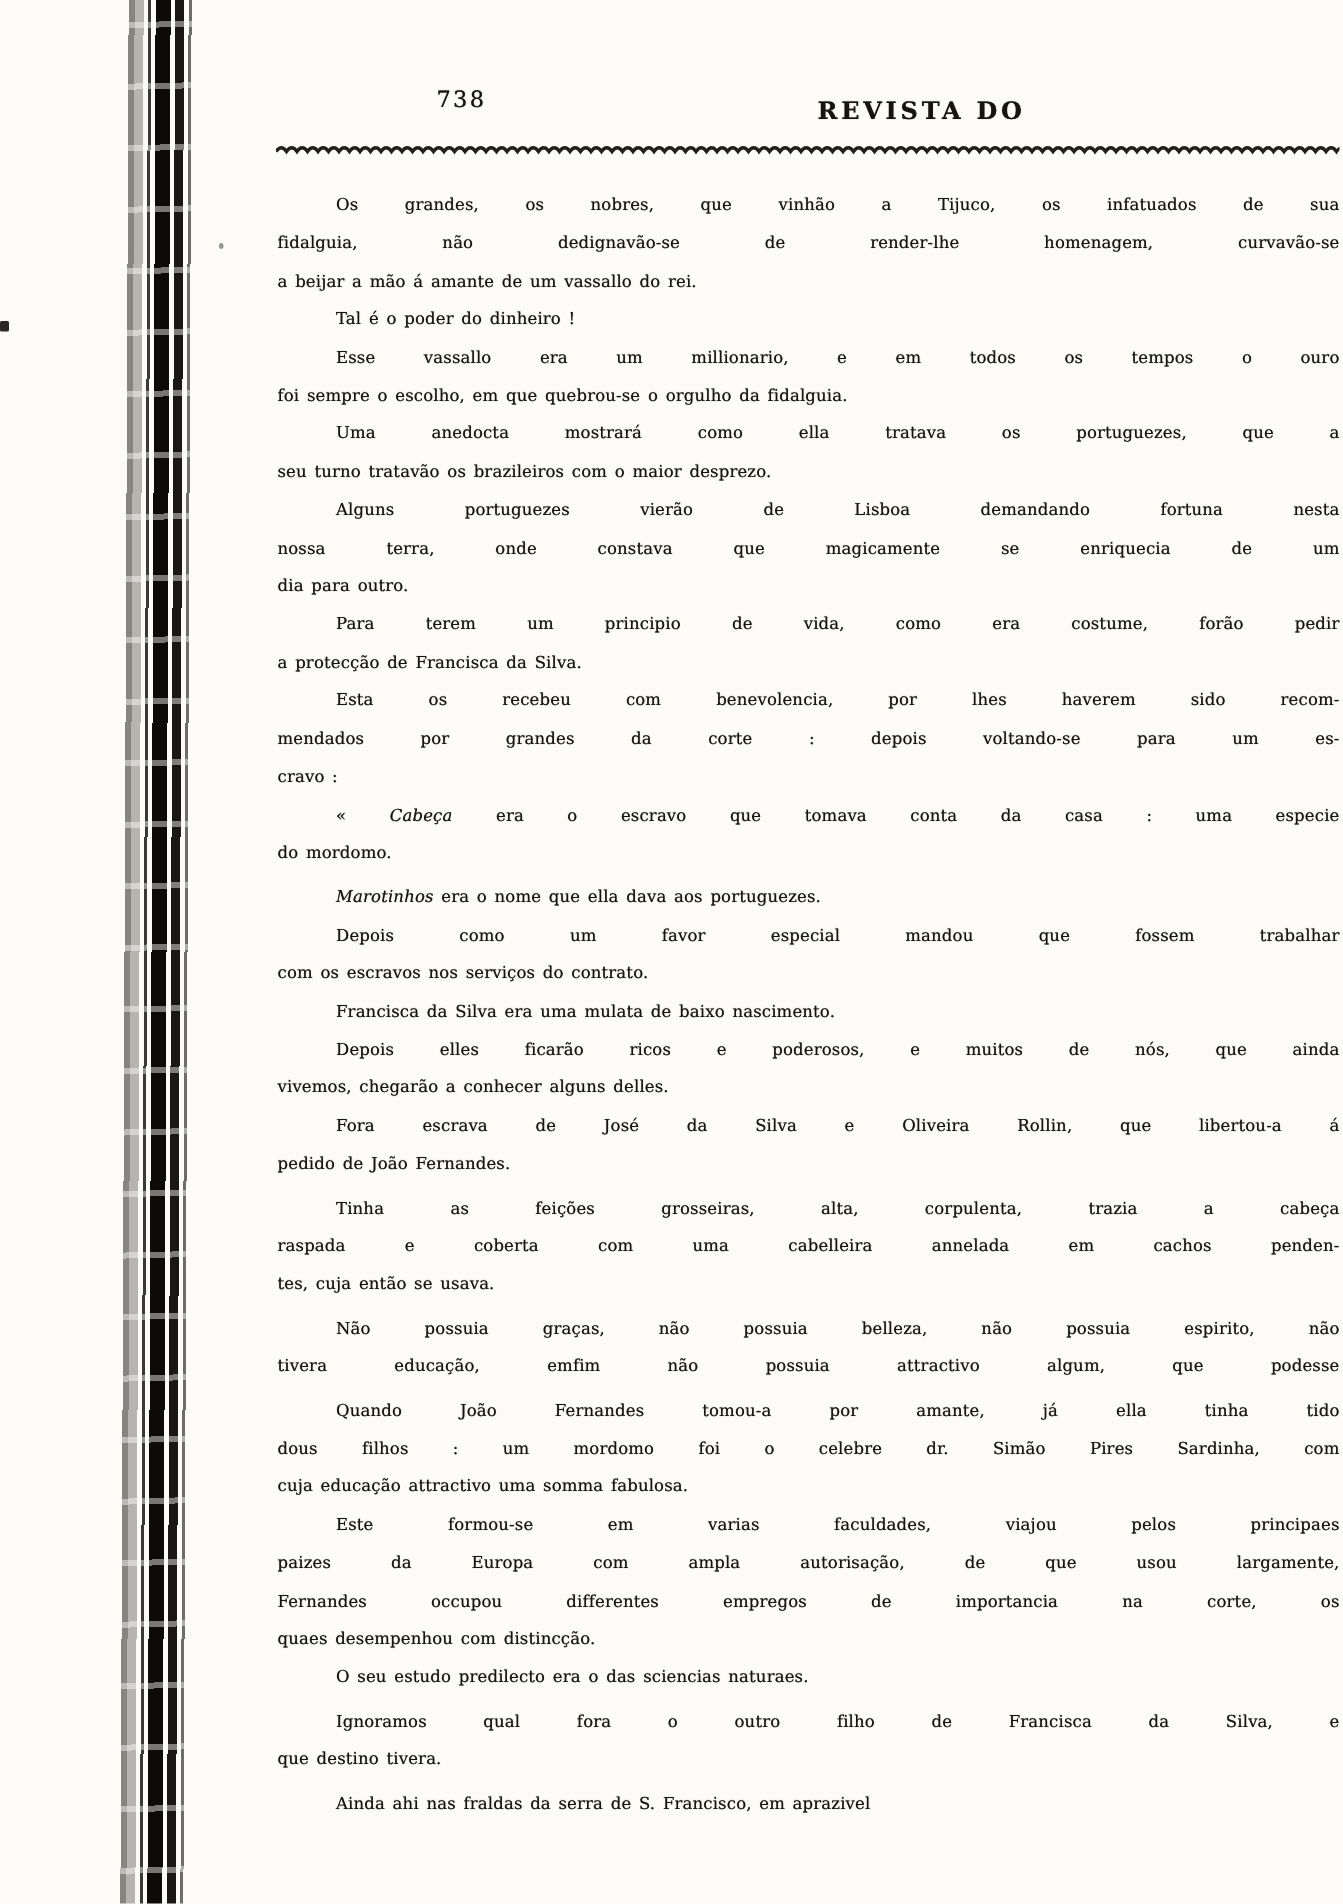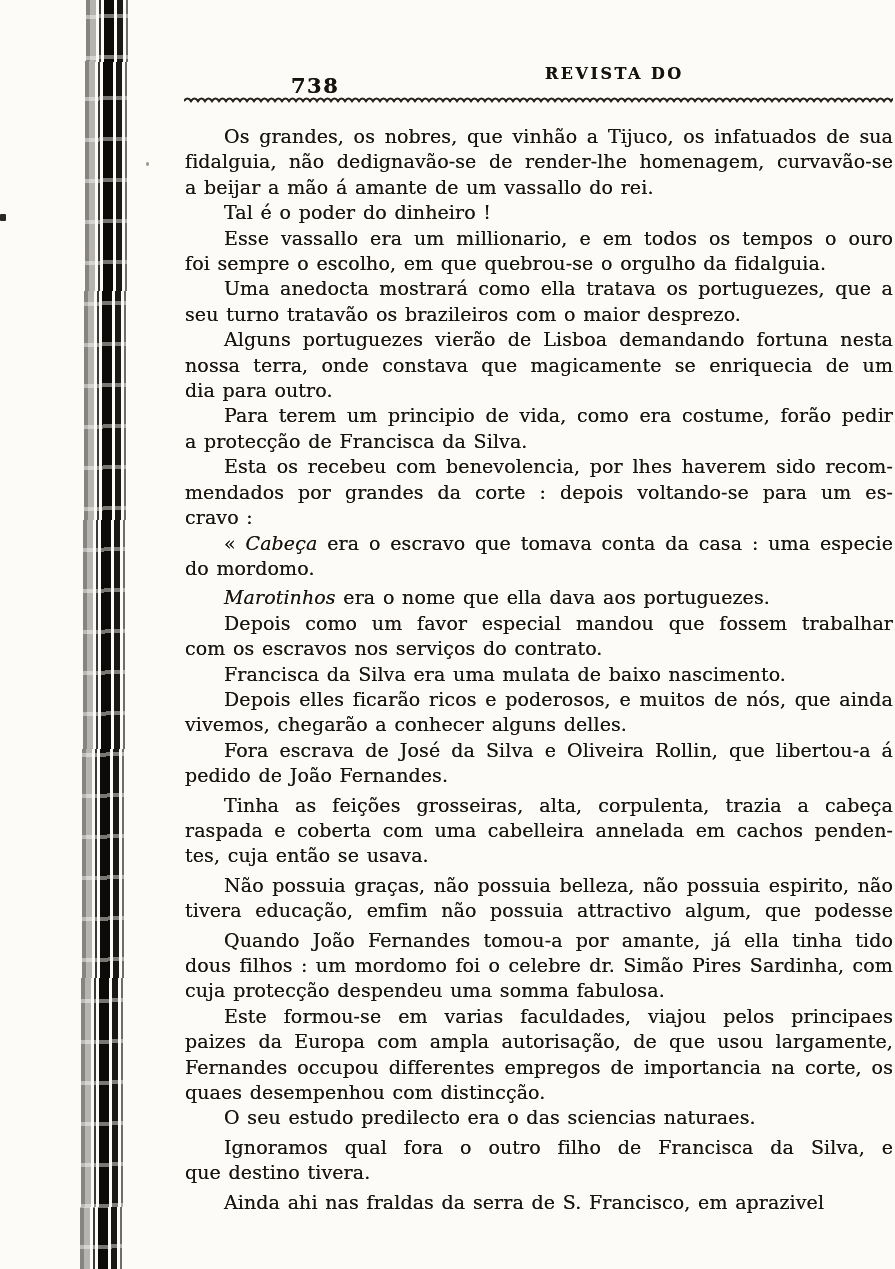"738" .page-number { font-size: 21px -> 15px; font-weight: bold -> normal; top: 73px -> 57px }
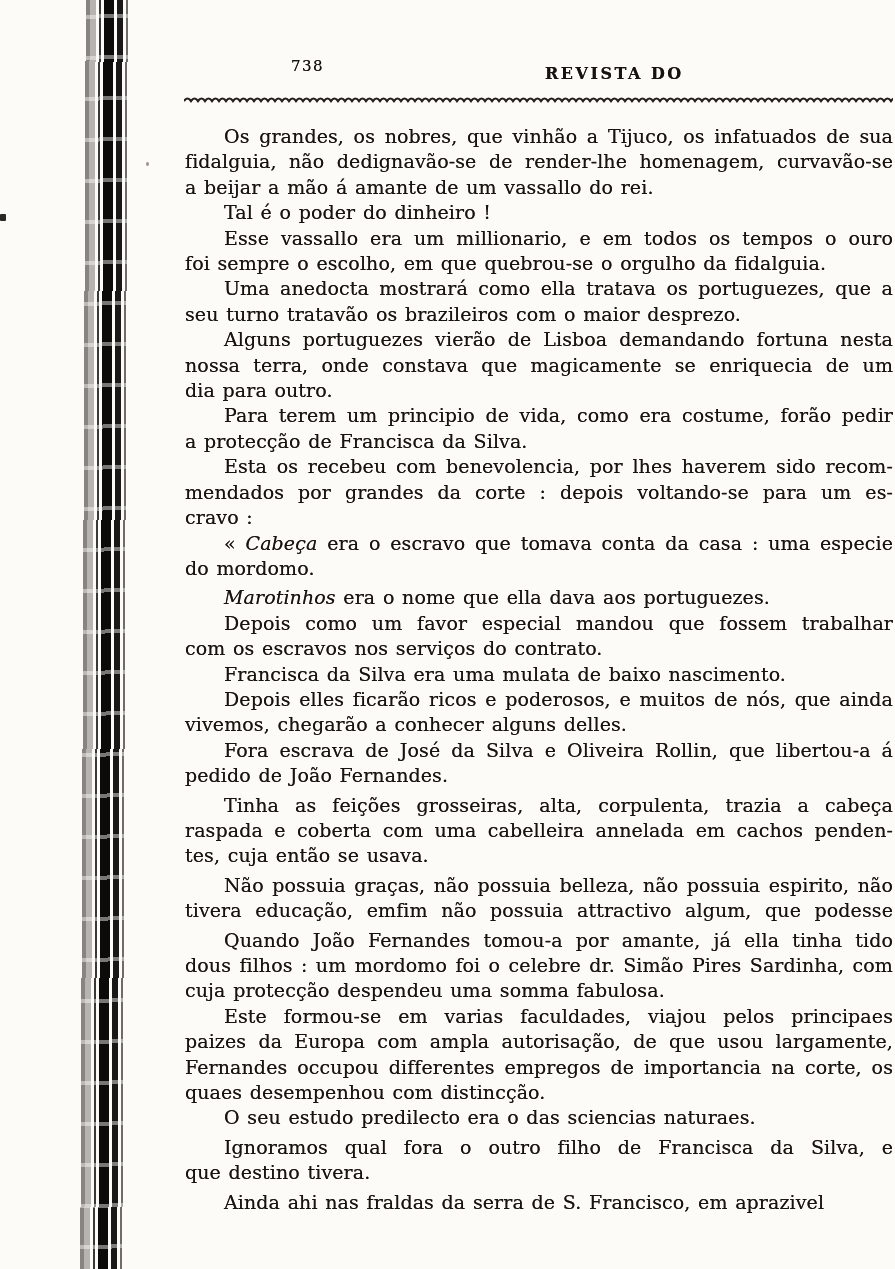"Os grandes, os nobres, que" main.body-text { font-size: 19px -> 11px }
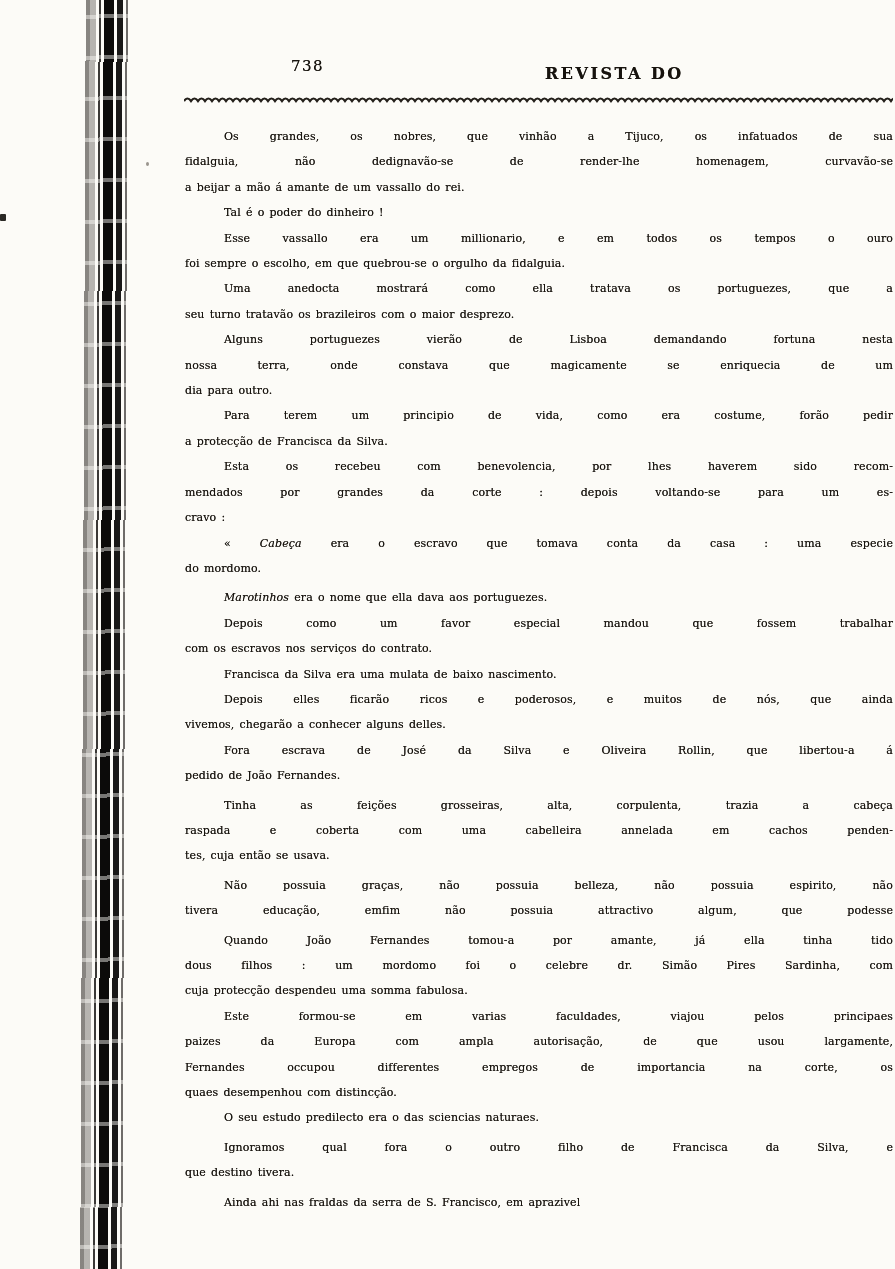"cuja protecção despendeu uma somma" div.line { text: protecção despendeu -> educação attractivo }
